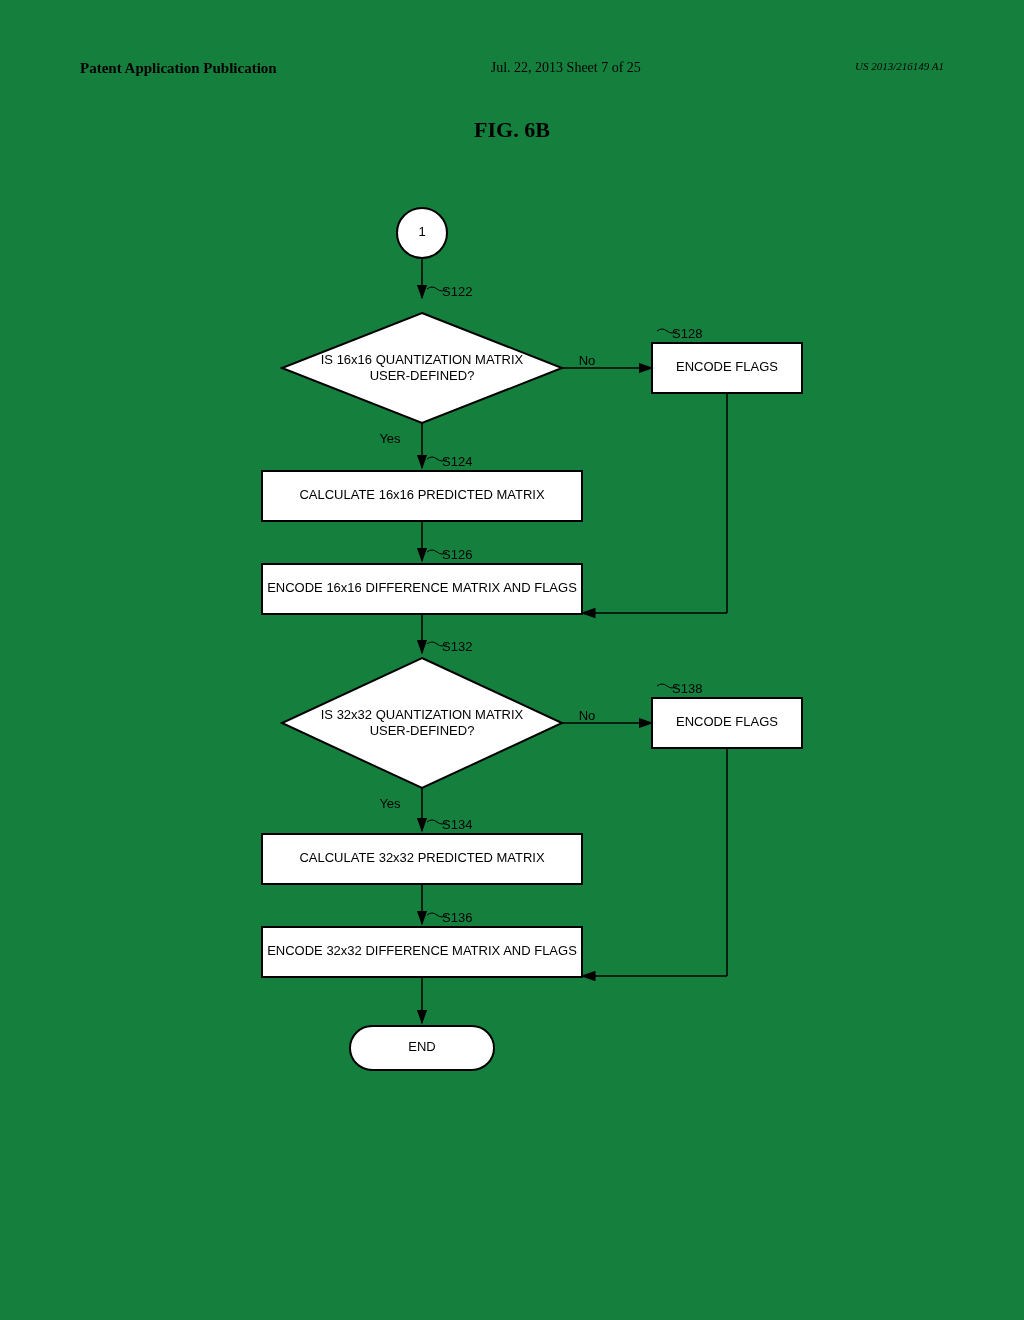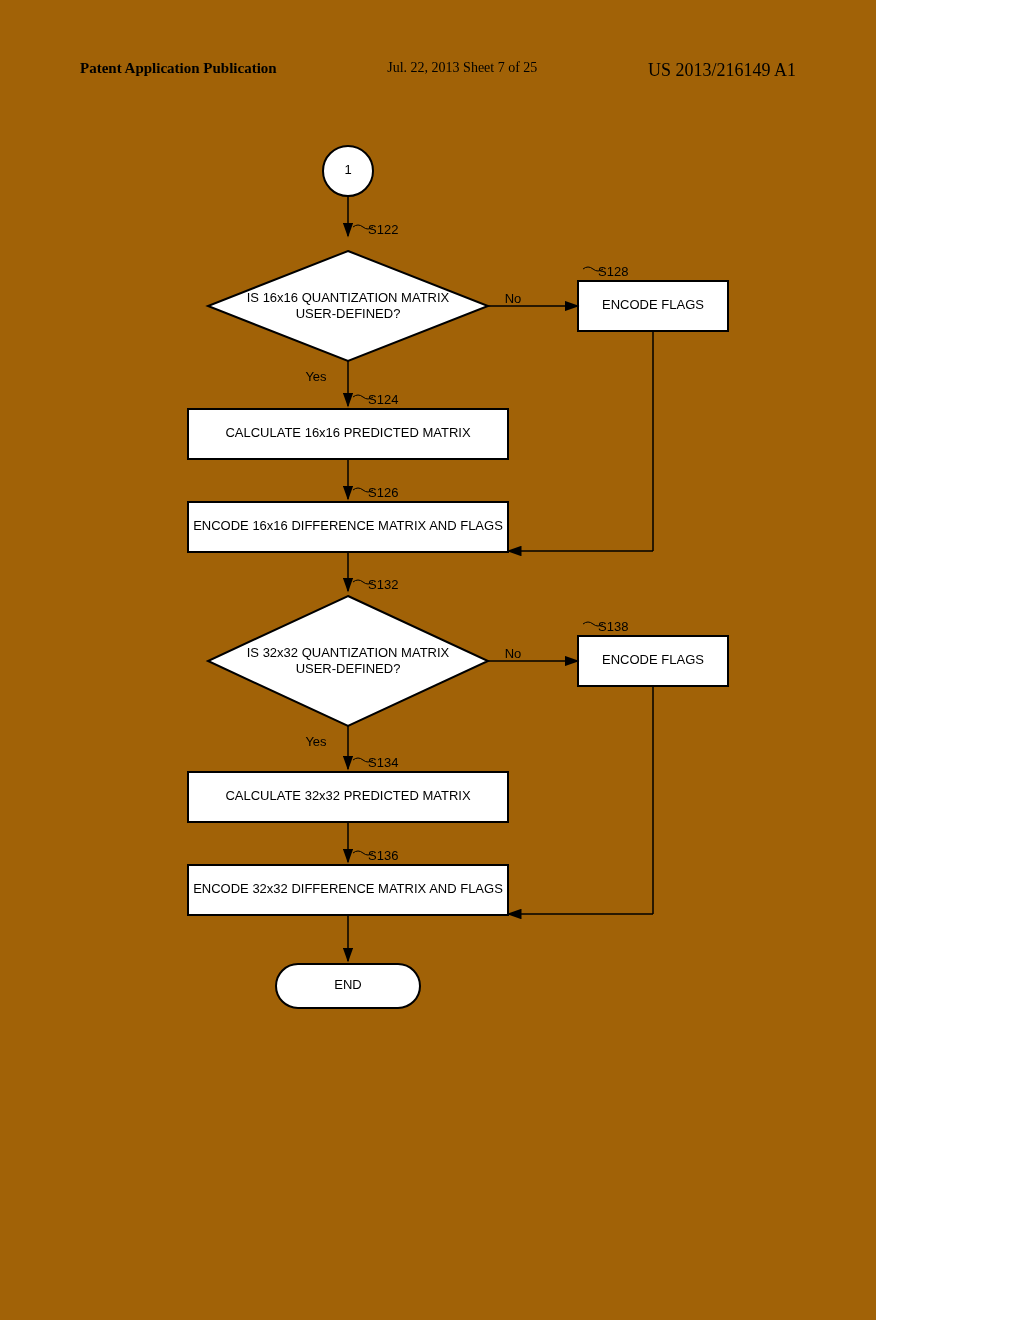"Patent Application Publication" .page { background: #a16207 -> #15803d; width: 876px -> 1024px }
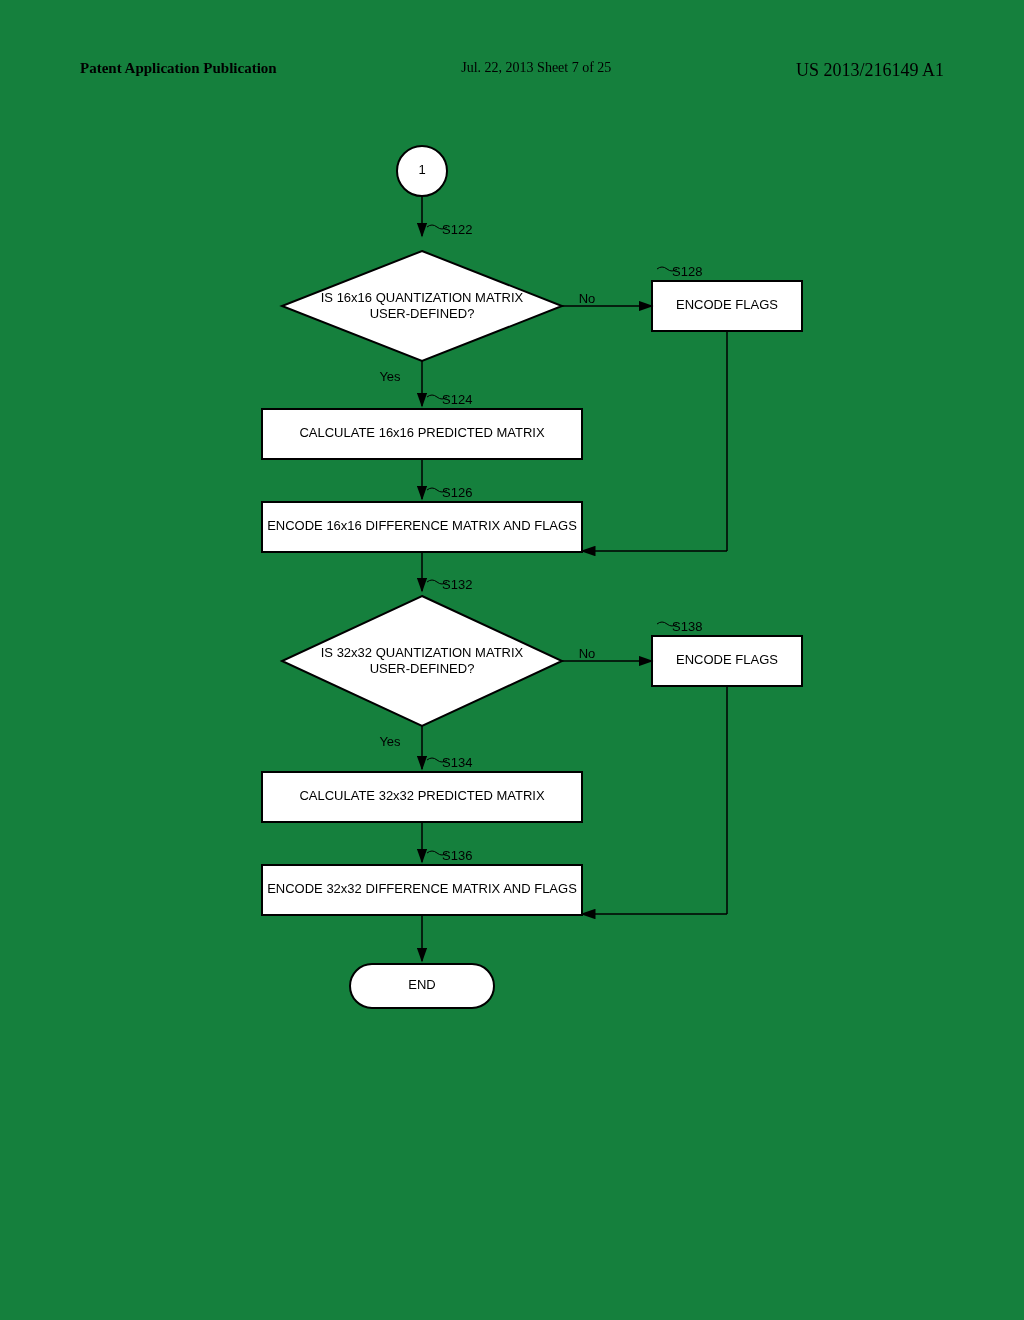"US 2013/216149 A1" .header-right { font-size: 18px -> 11px; font-style: none -> italic }
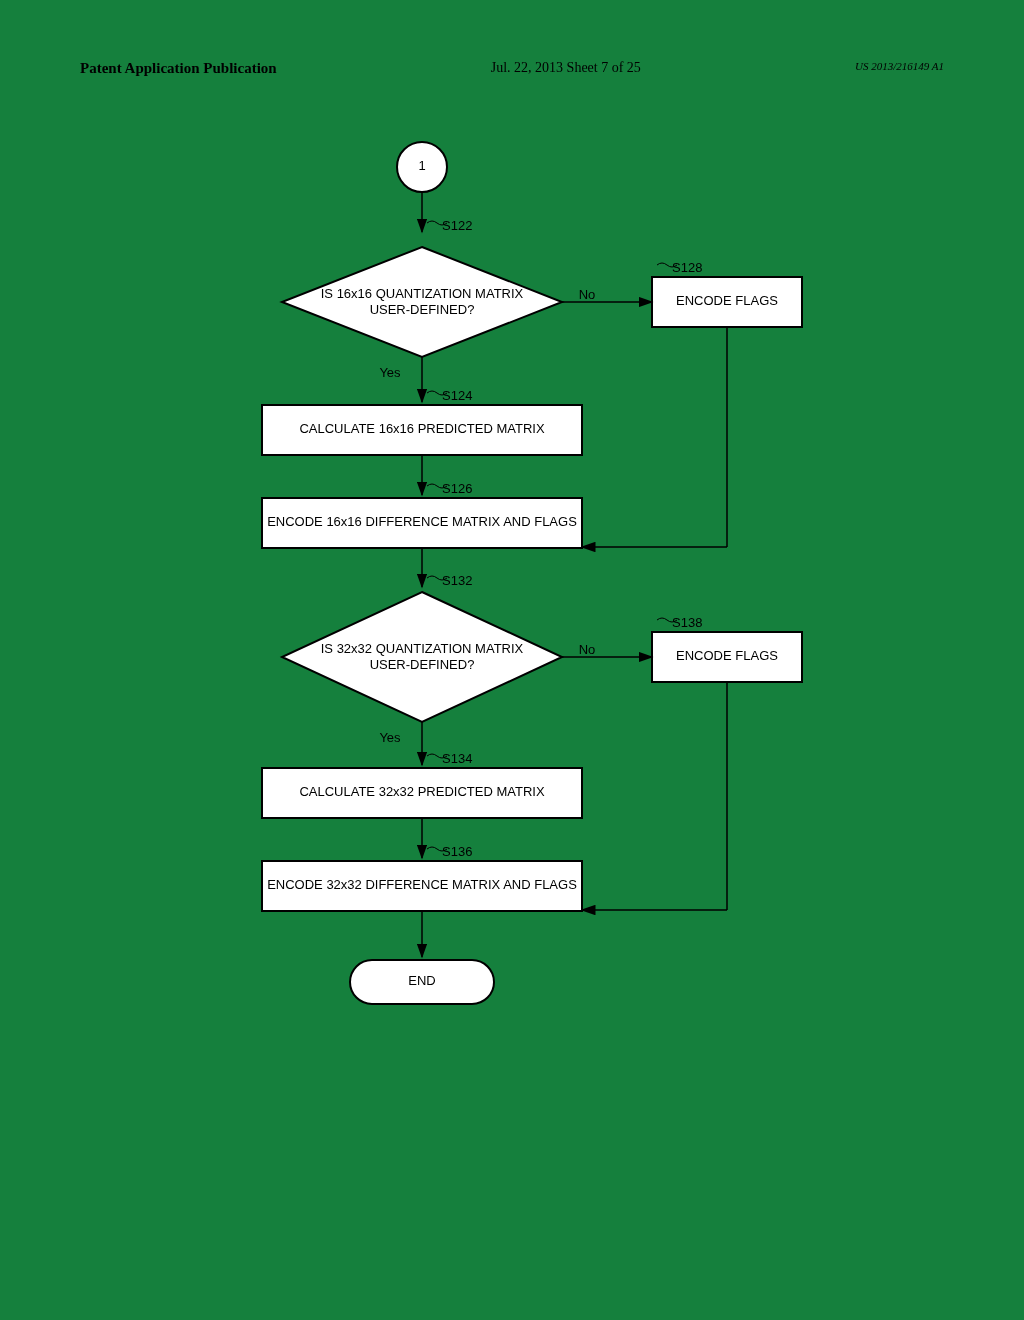"FIG. 6B" div.figure-title { html: none -> <div>FIG. 6B</div> }
